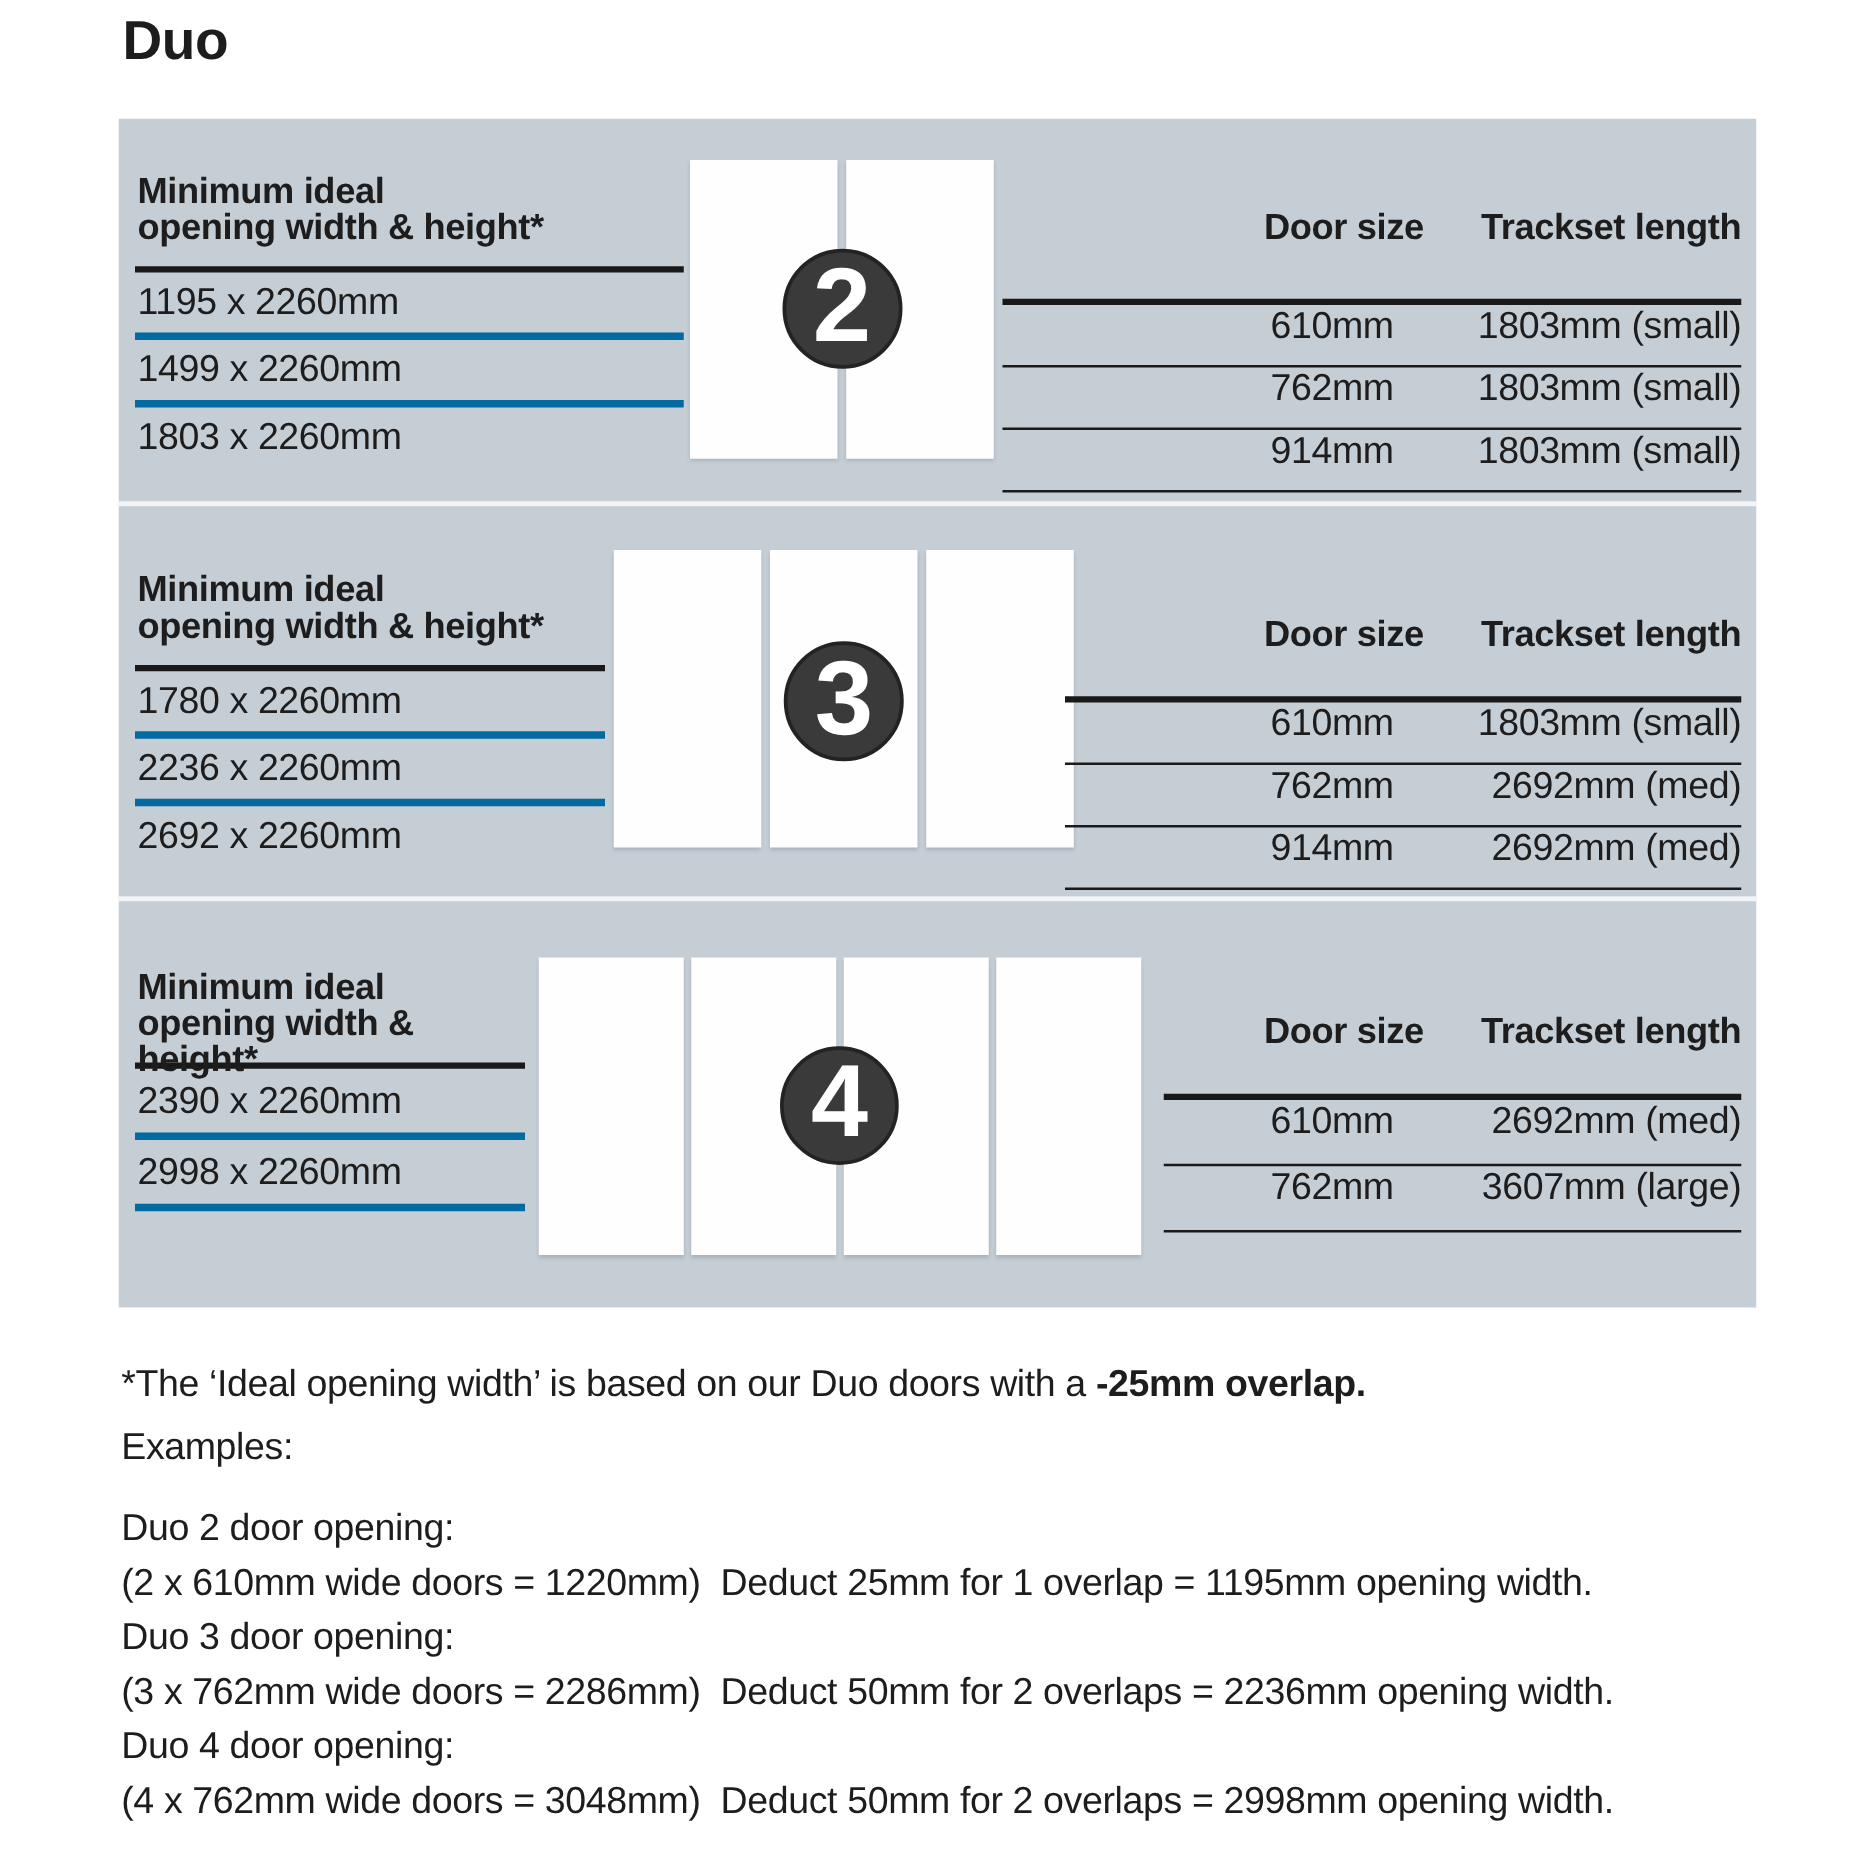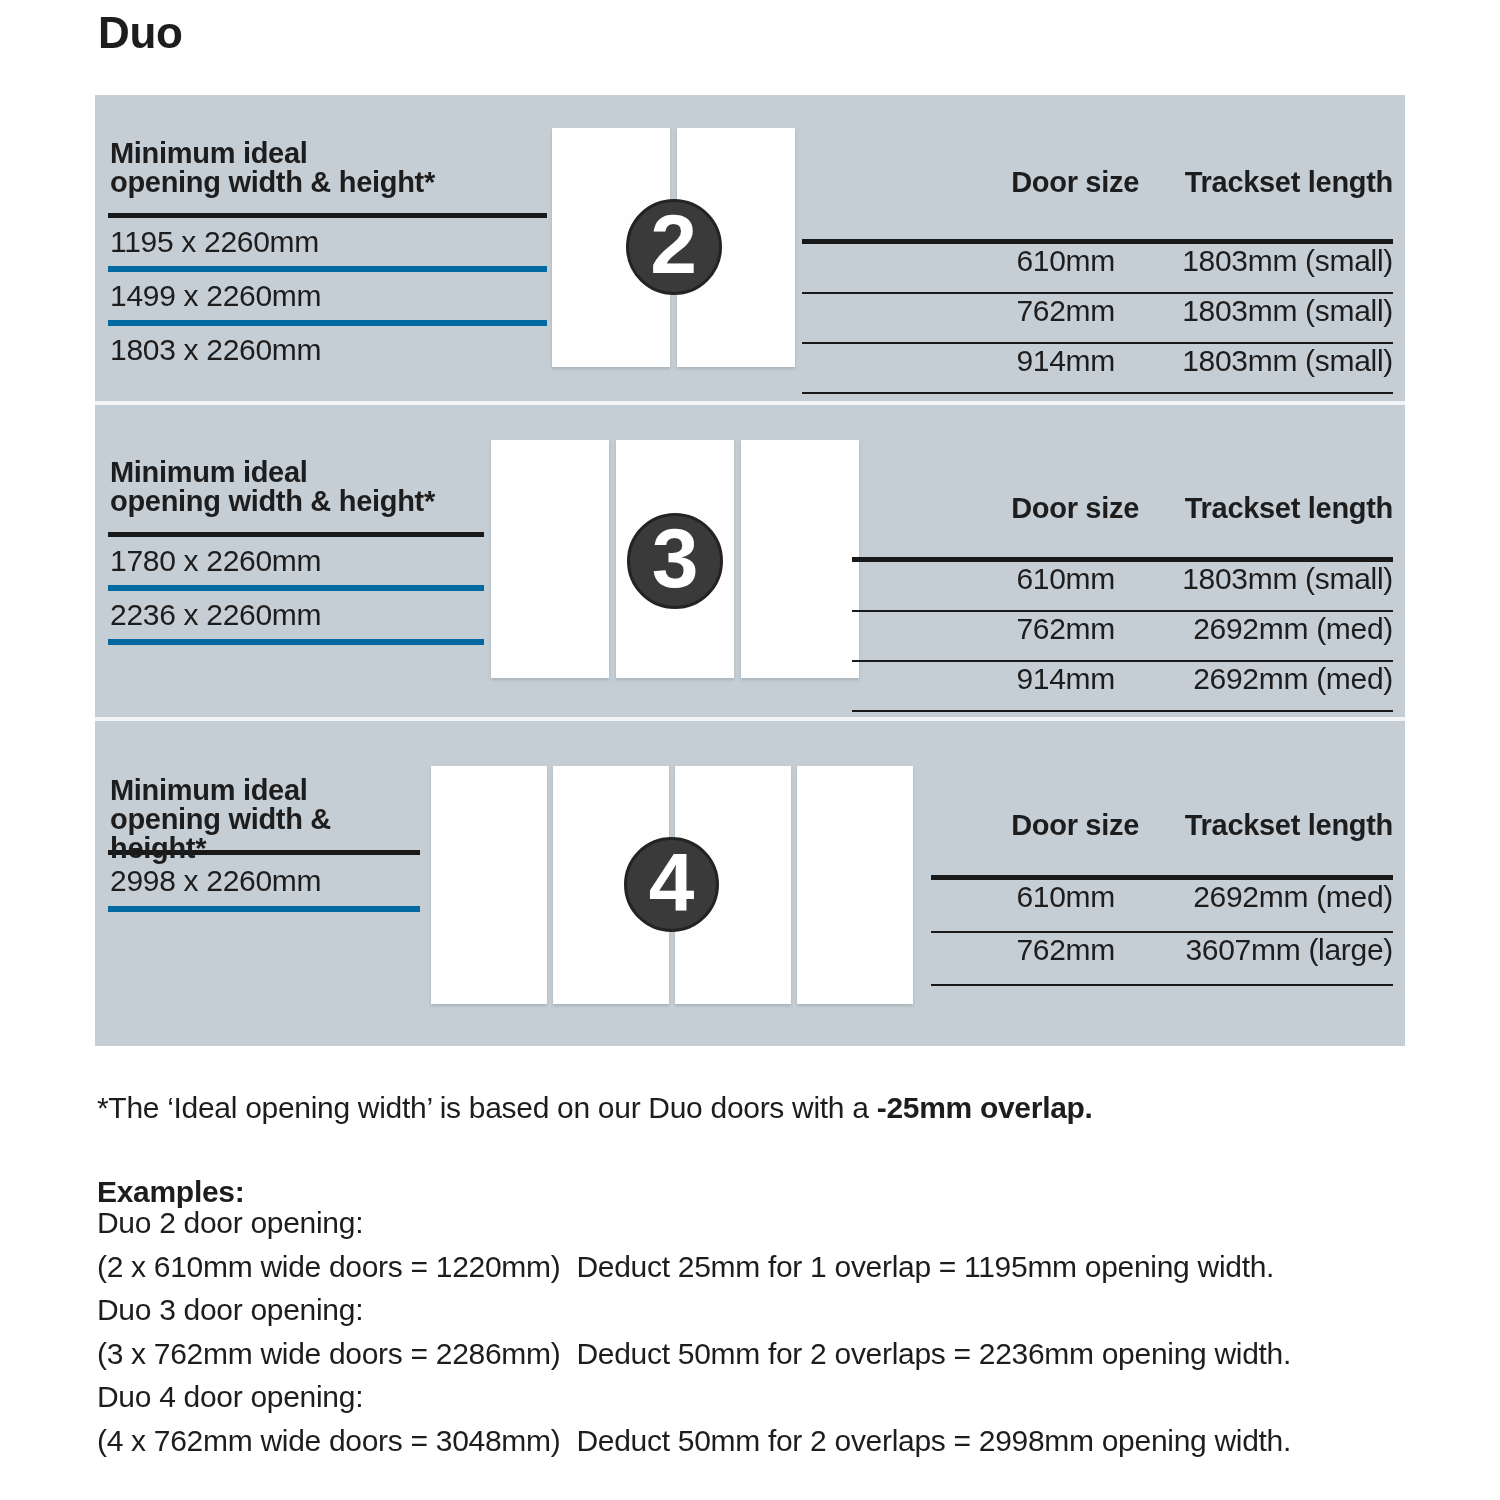"2692 x 2260mm" div.lrow { html: none -> <div>2692 x 2260mm</div> }
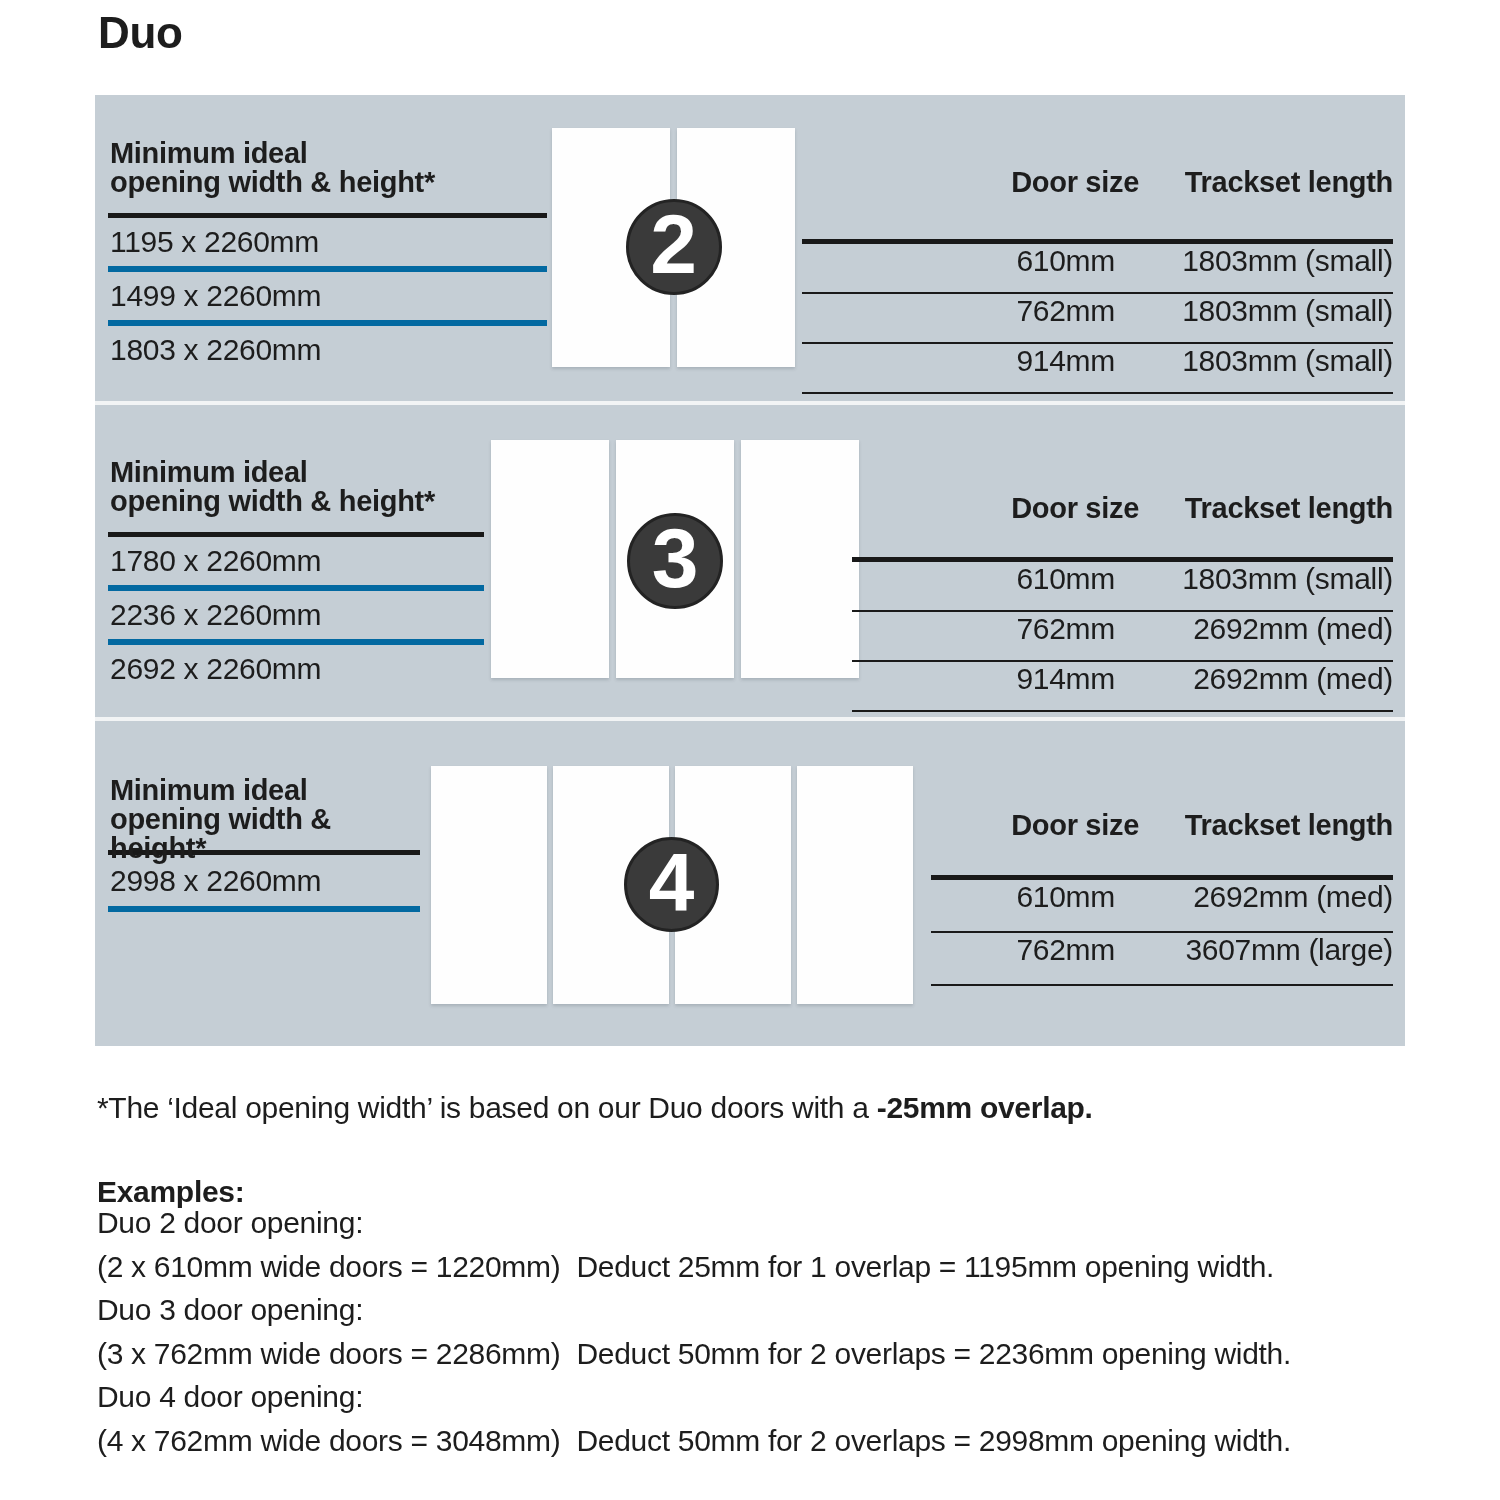"2390 x 2260mm" div.lrow { html: none -> <div>2390 x 2260mm</div> }
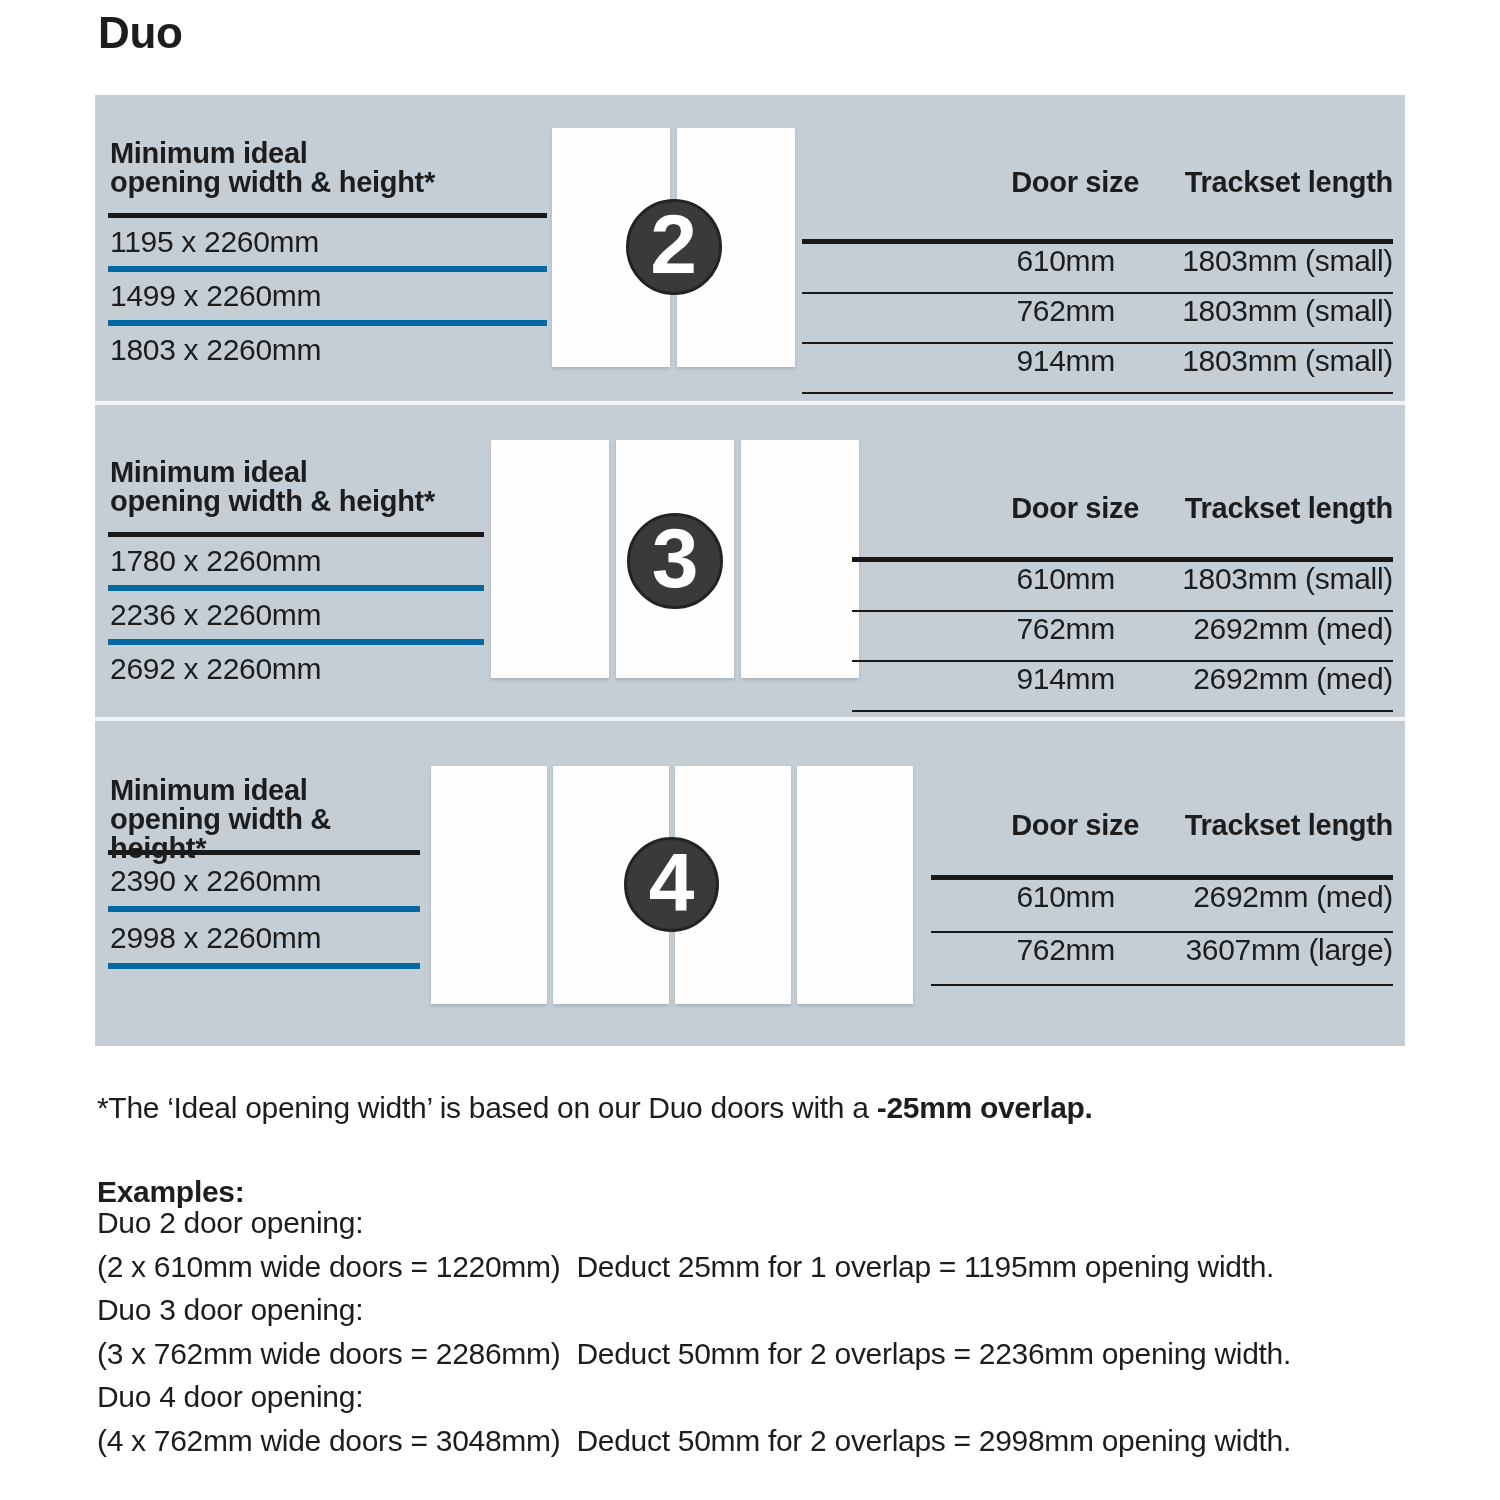"Examples:" .examples-heading { font-weight: 700 -> 400; top: 1175px -> 1141px }
